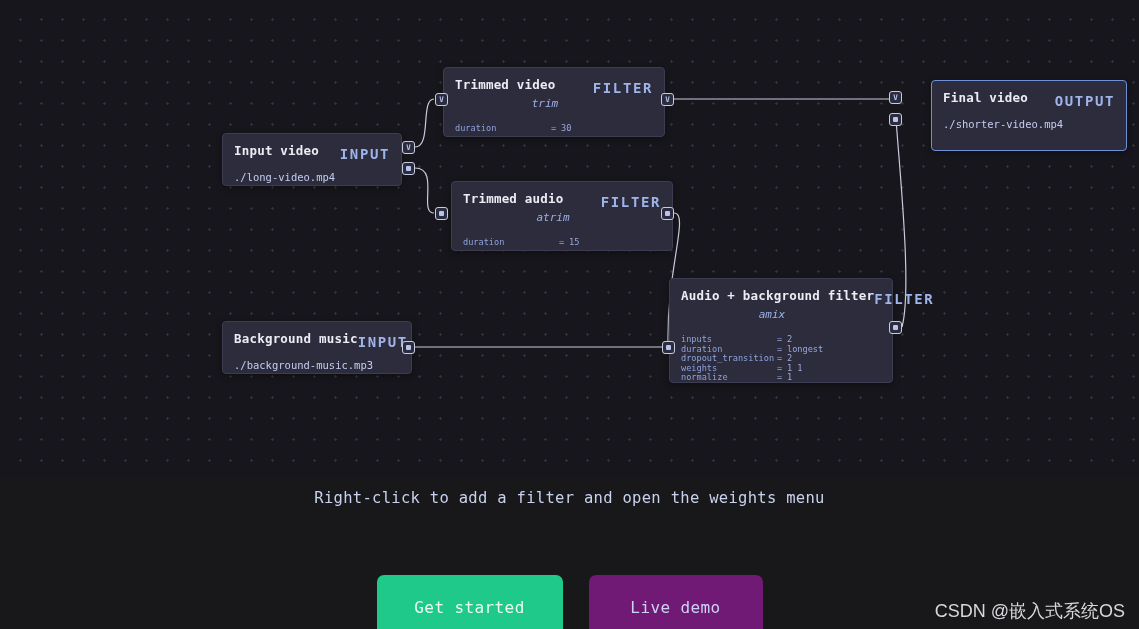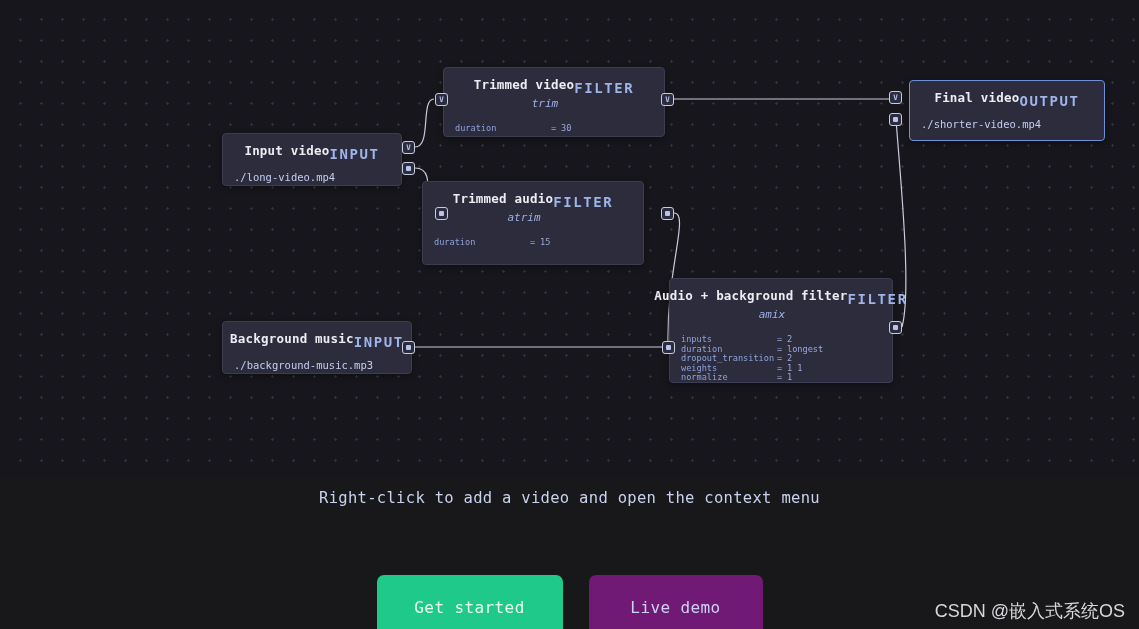"Trimmed video" .node-head { justify-content: center -> space-between }
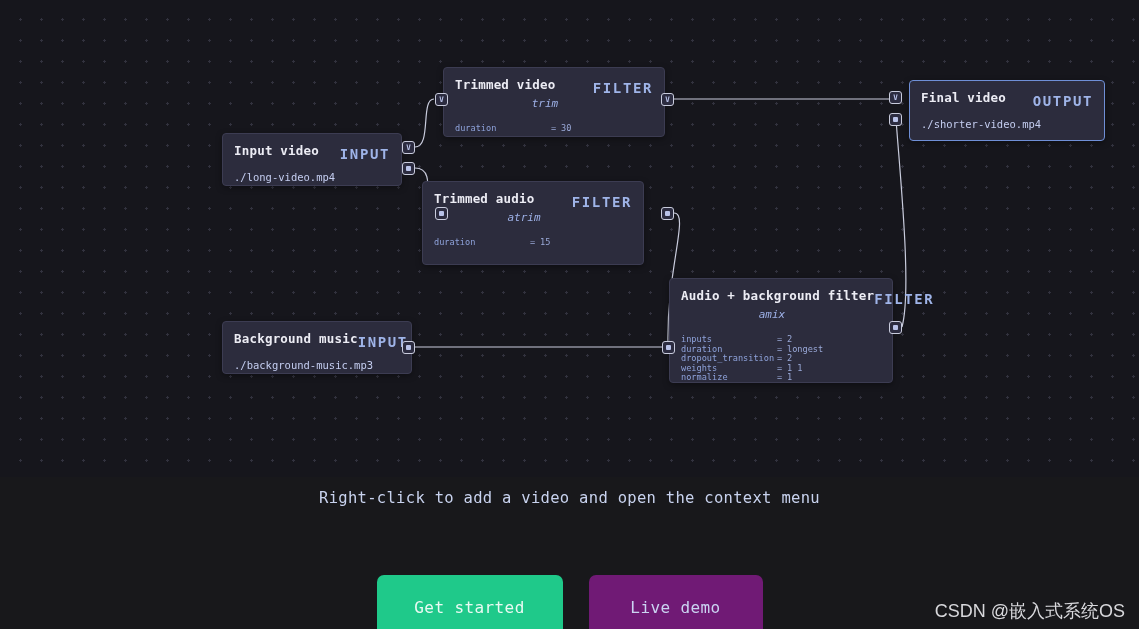"Final video" div.node { height: 61px -> 71px; left: 909px -> 931px }
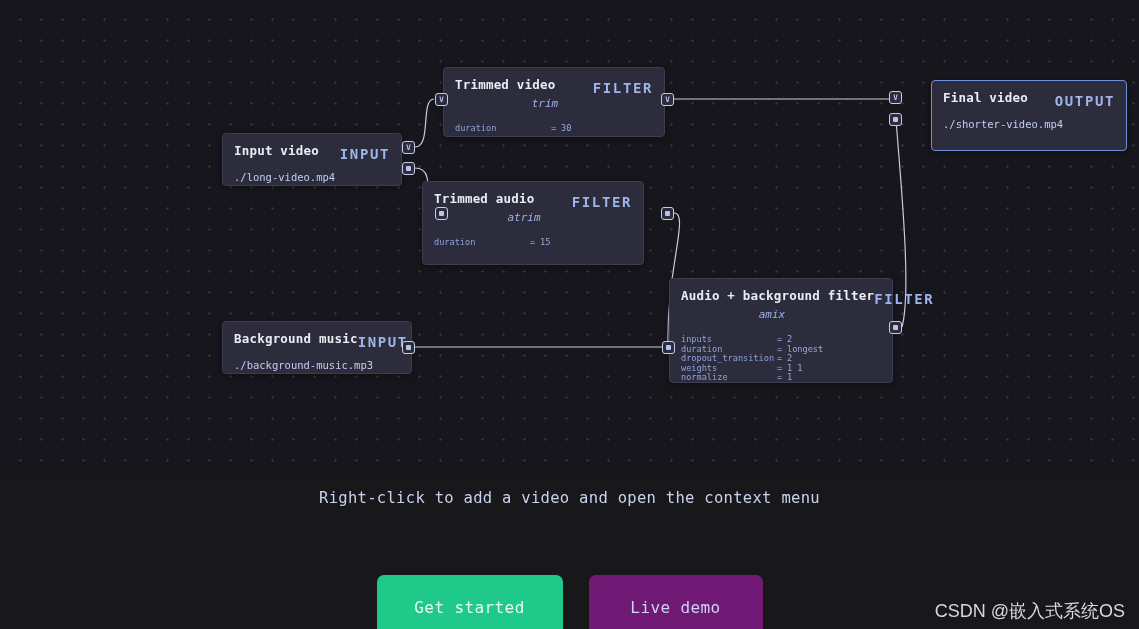"Trimmed audio" div.node { height: 84px -> 70px; left: 422px -> 451px }
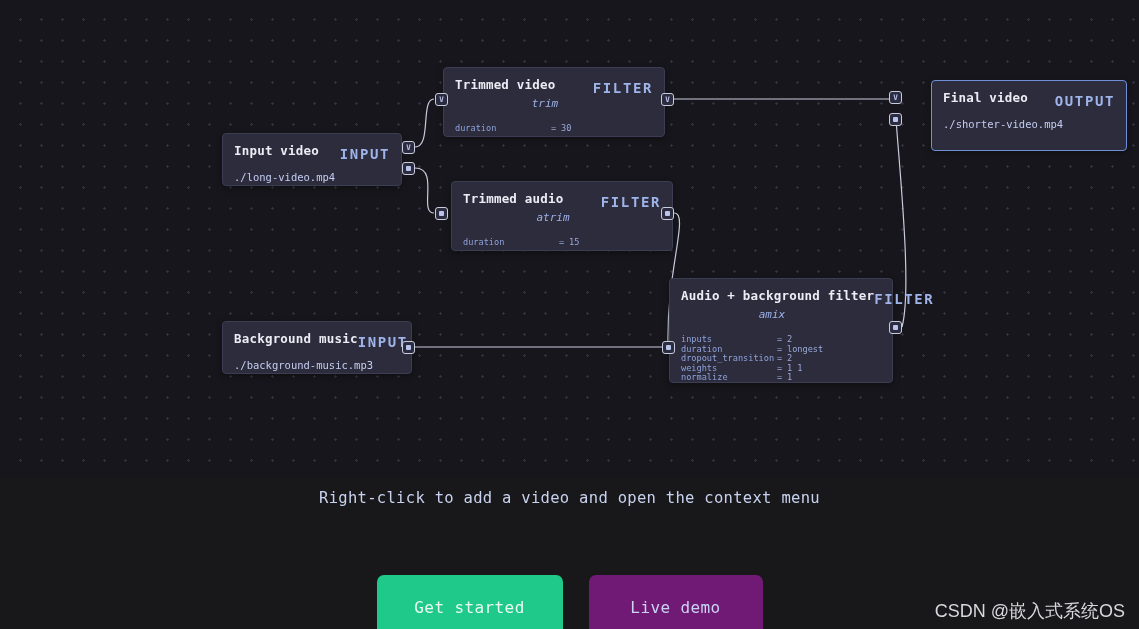"Right-click to add a video" div.hint { text: video and open the context -> filter and open the weights }
